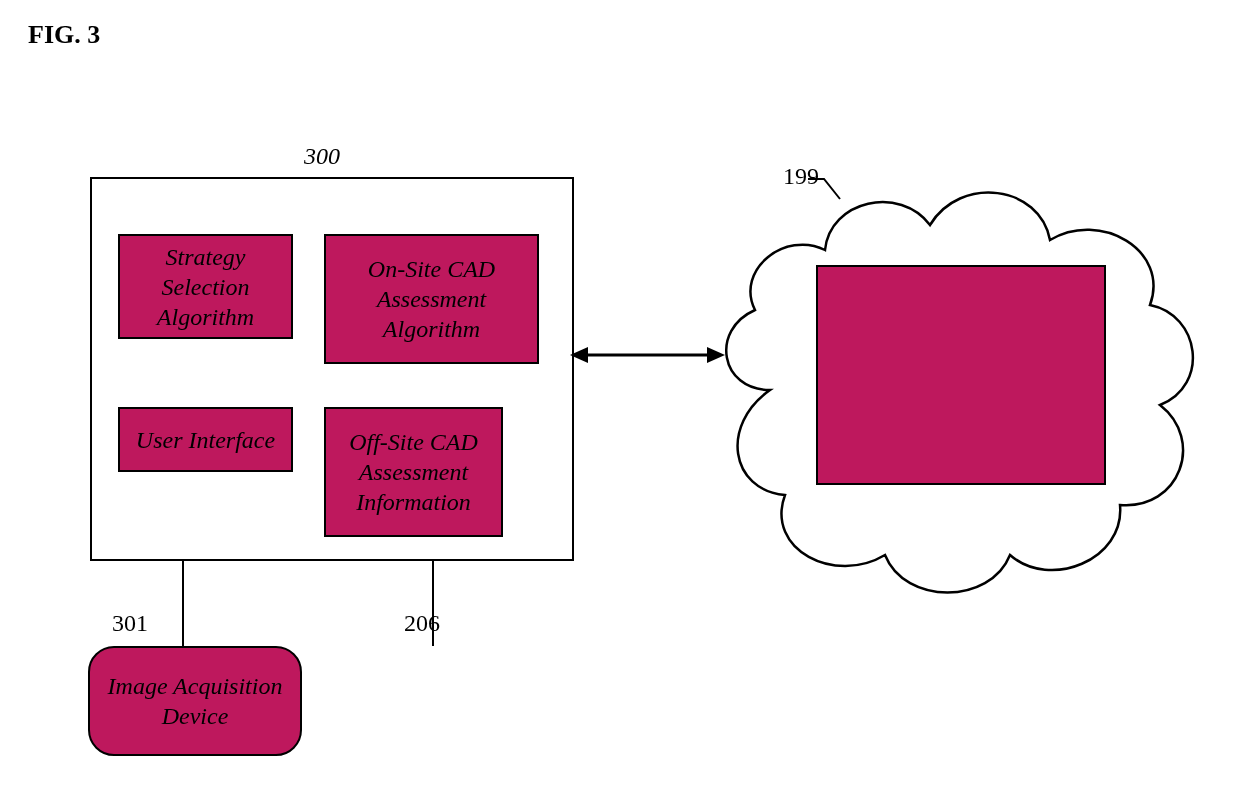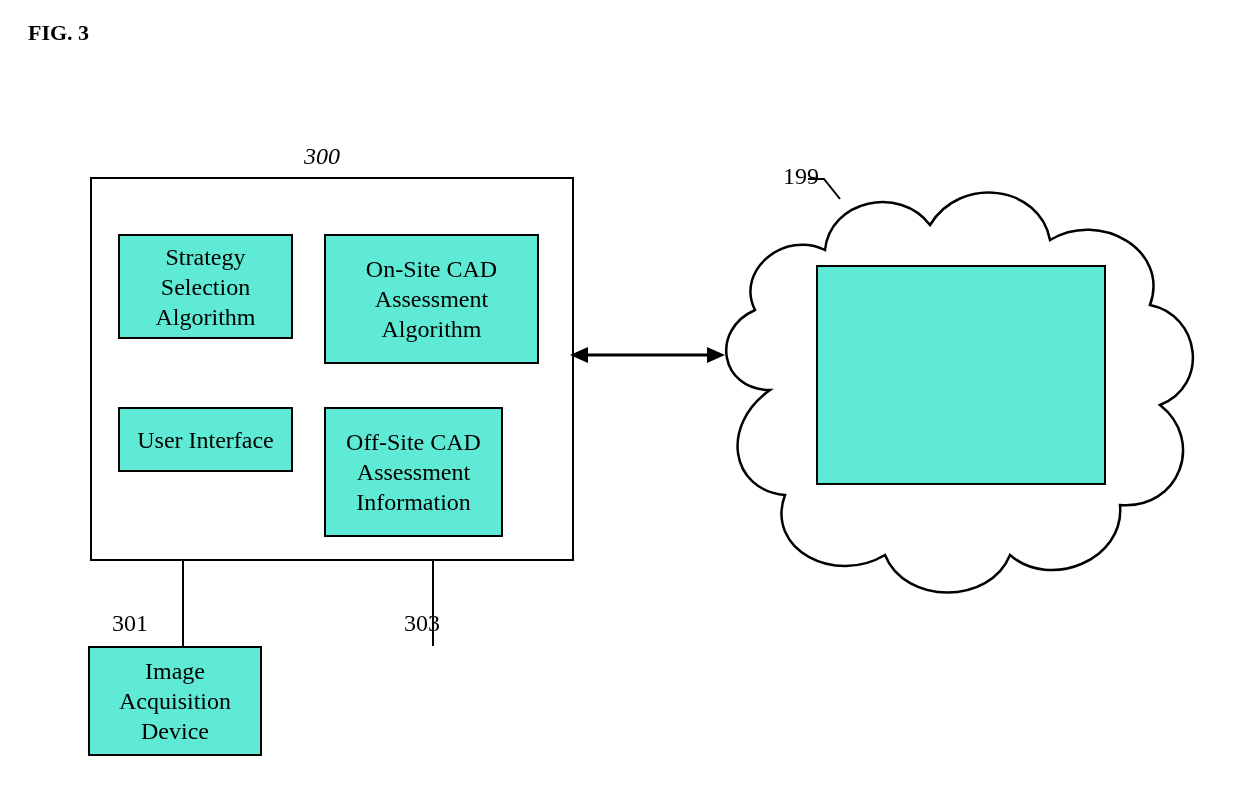"FIG. 3" .fig-title { font-size: 22px -> 26px }
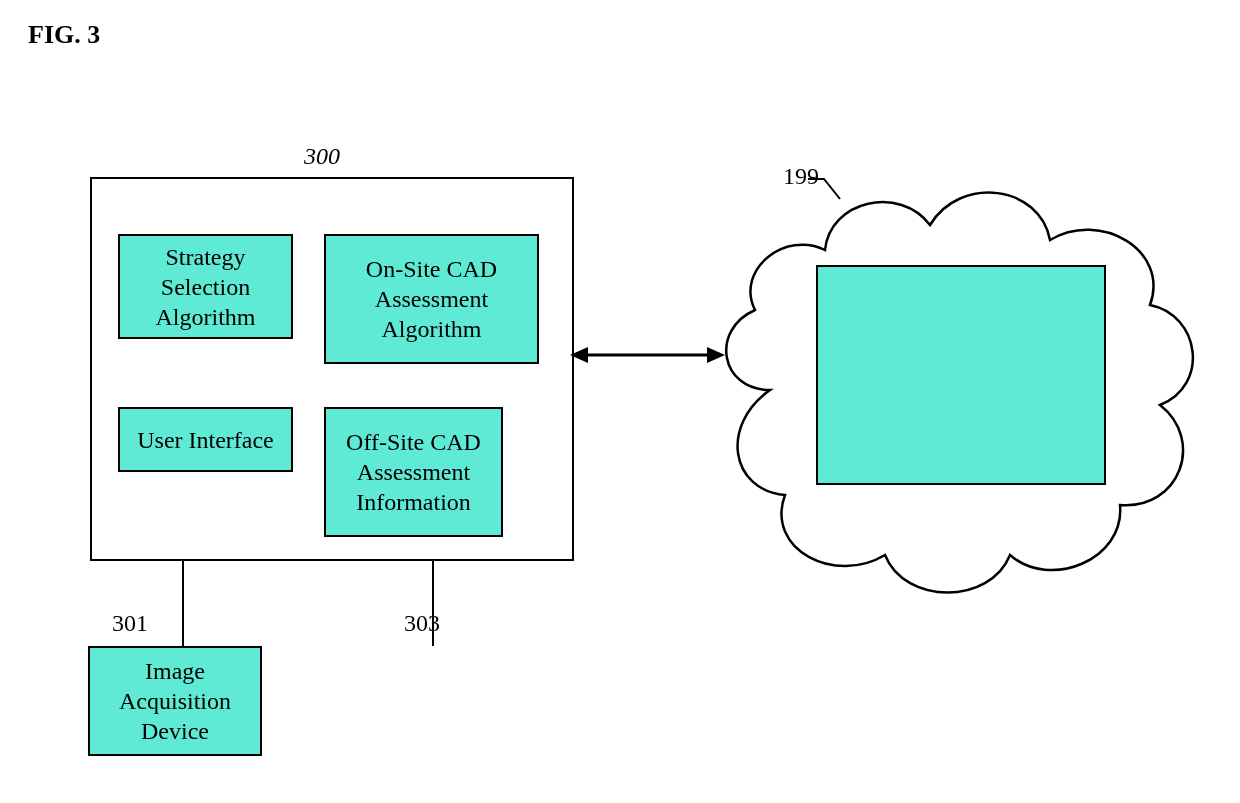"Strategy Selection Algorithm" .box { background: #5eead4 -> #be185d; font-style: none -> italic }
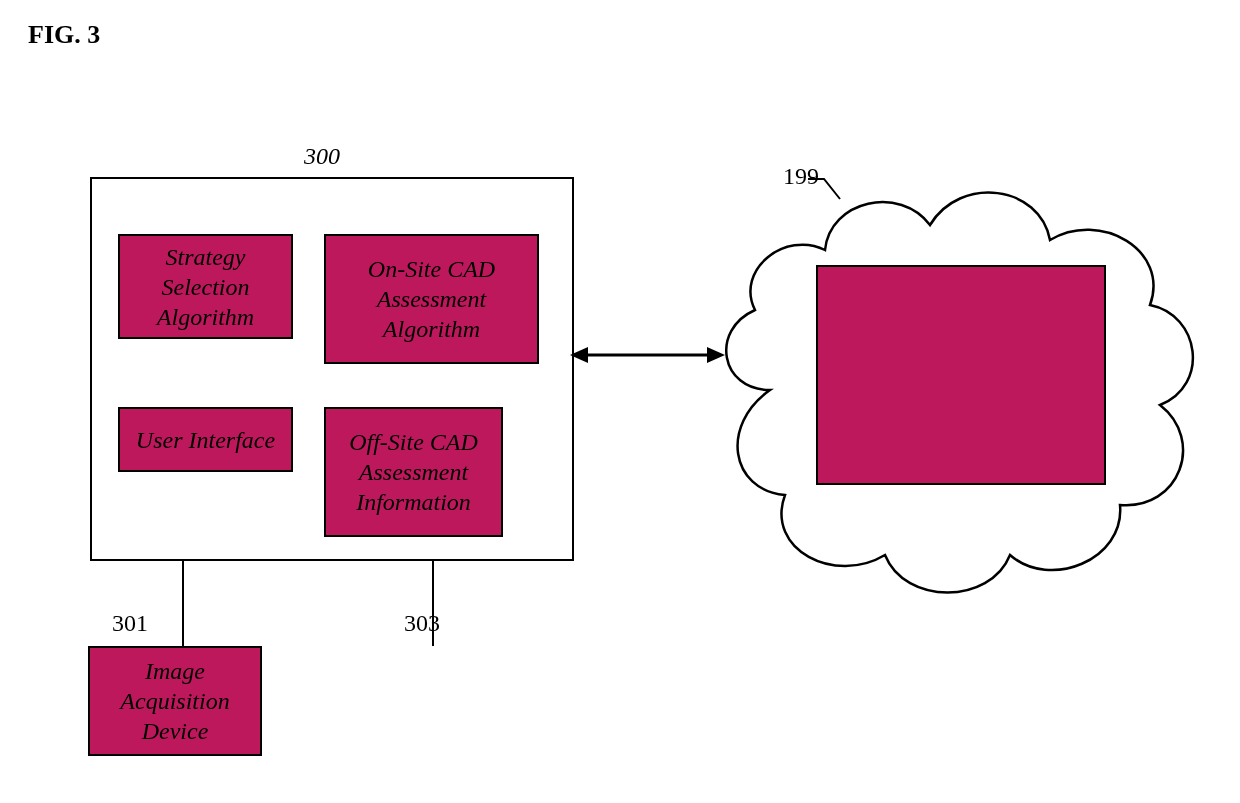"303" div.label { text: 303 -> 206 }
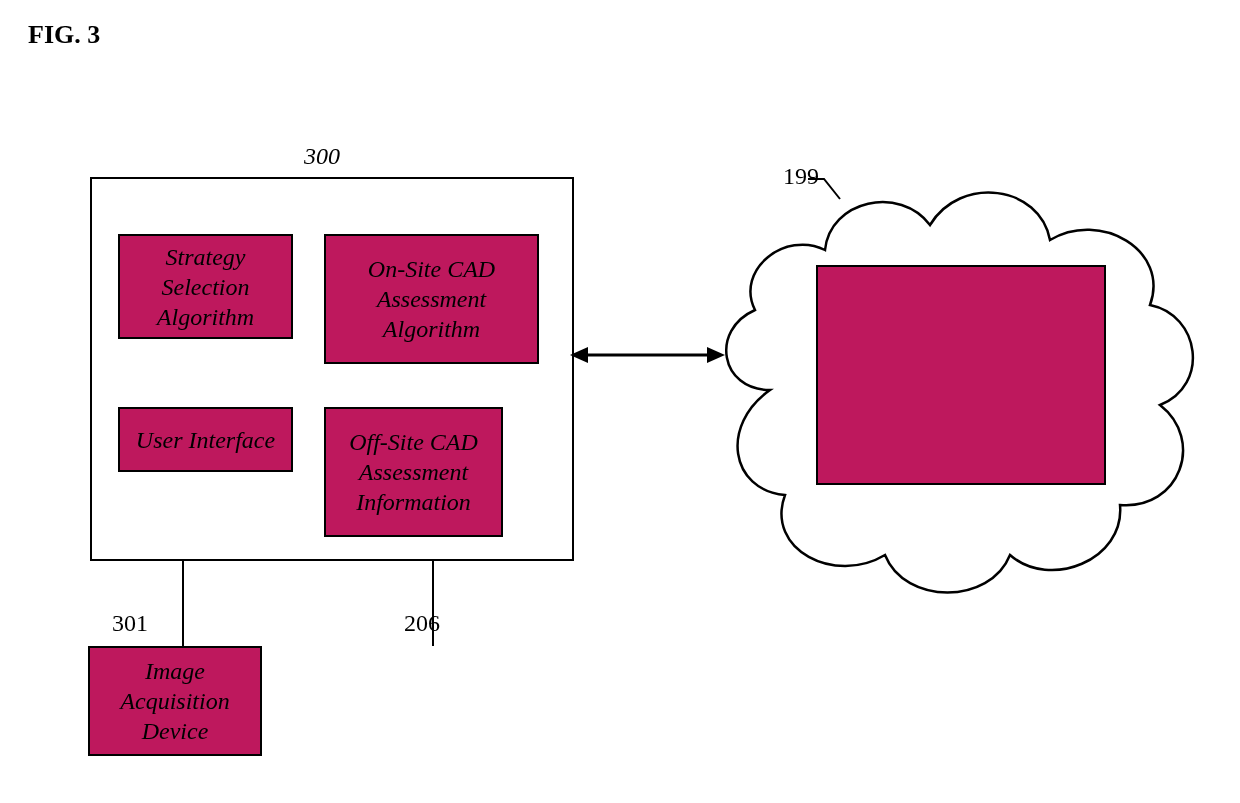"Image Acquisition Device" .box-301 { border-radius: none -> 26px; width: 174px -> 214px }
